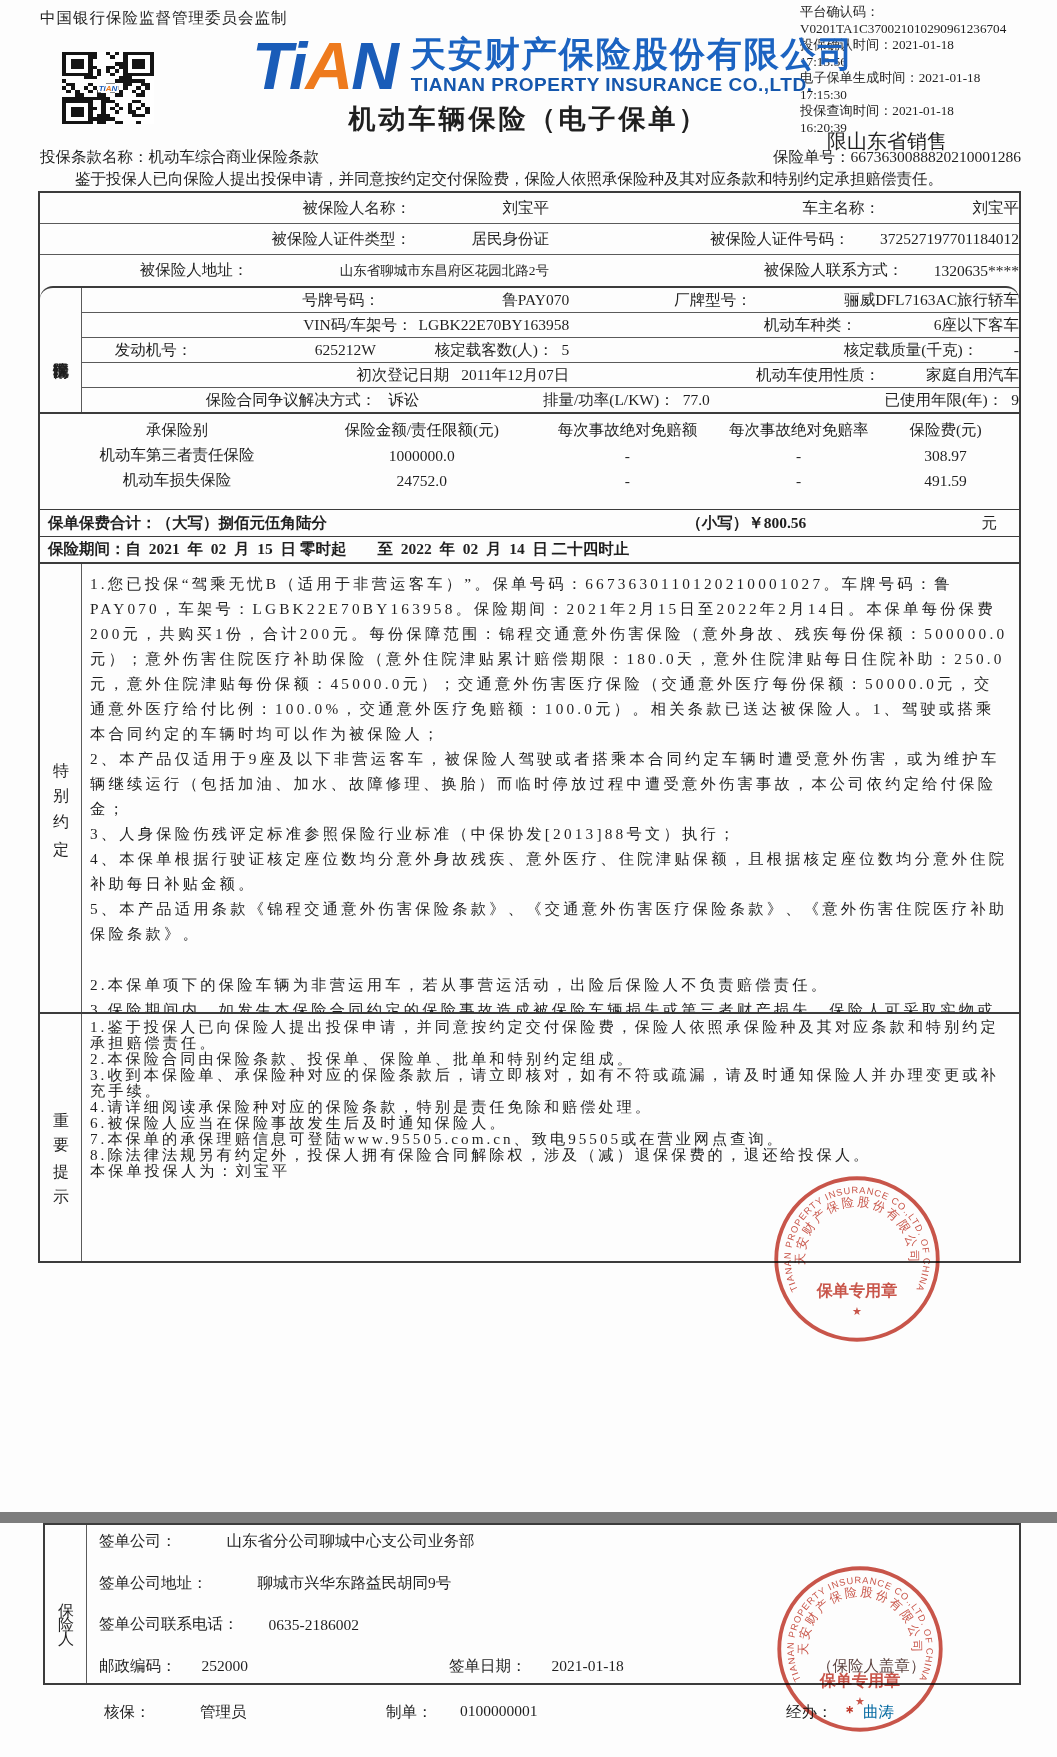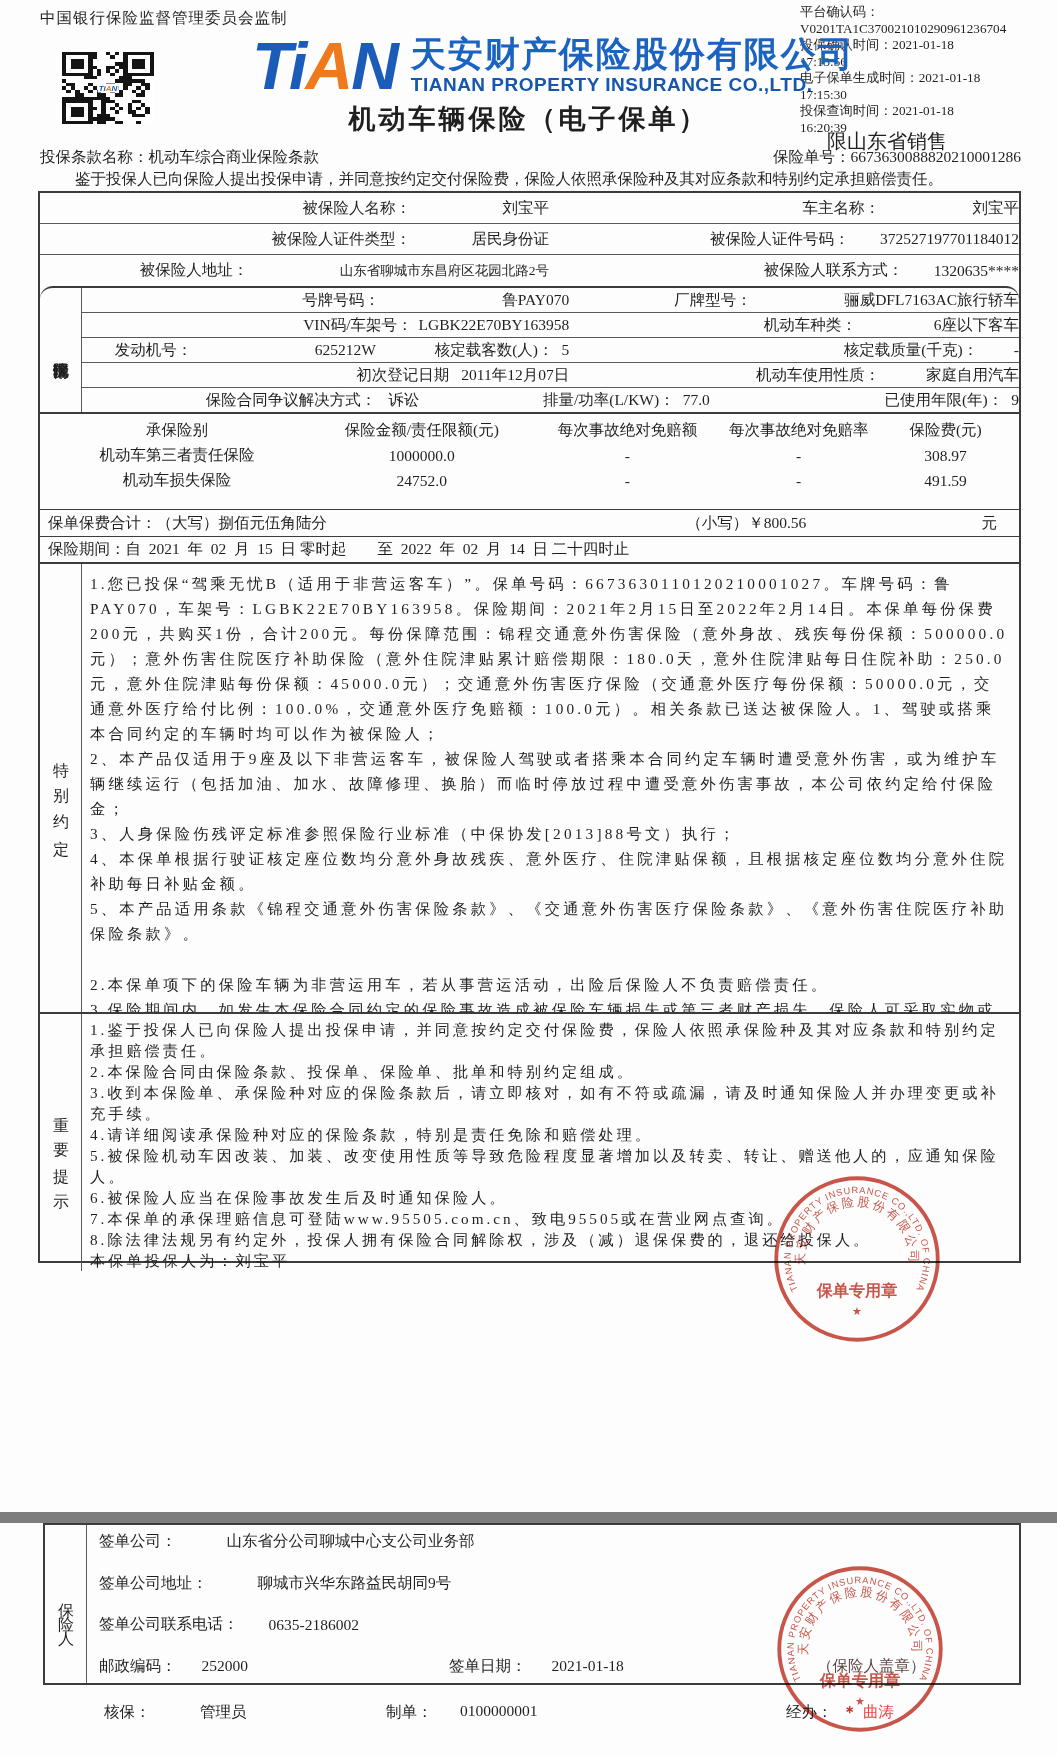"保单保费合计：（大写）捌佰元伍角陆分" .pre { font-weight: none -> bold }
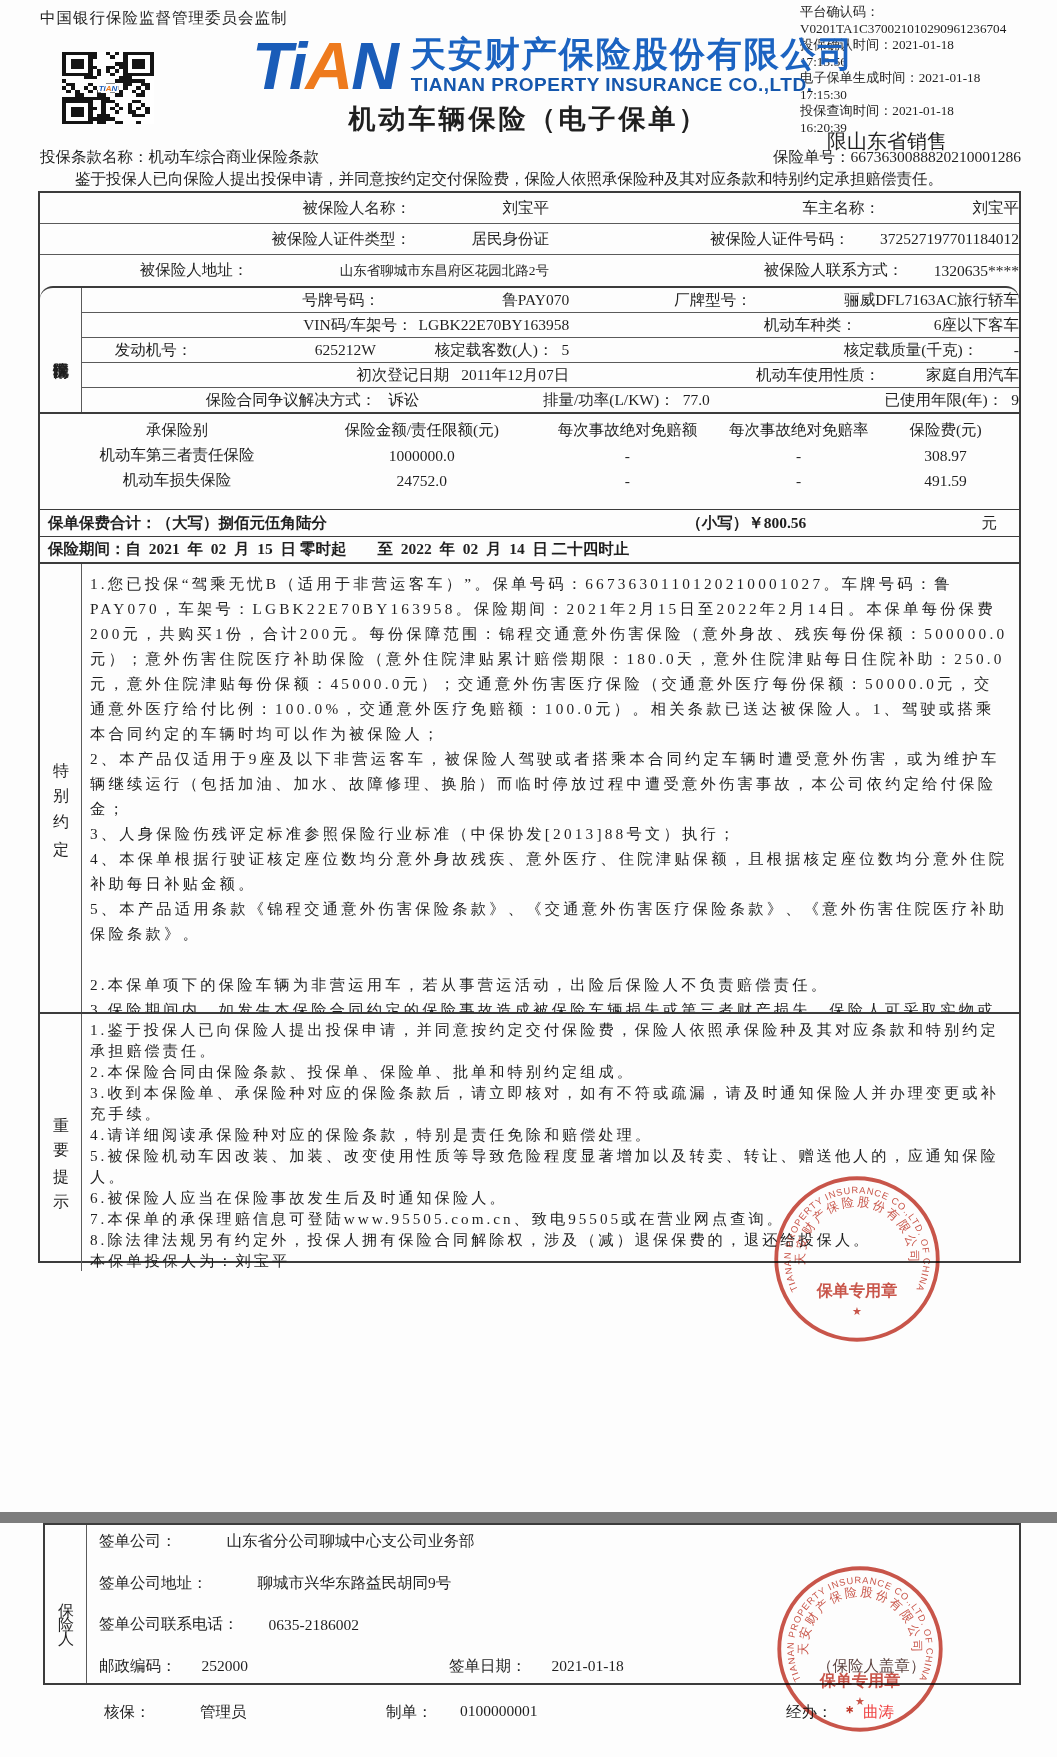"1.鉴于投保人已向保险人提出投保申请，并同意按约定交付保险费，保险人依照承保险种" .nt-content { line-height: 21px -> 16px }
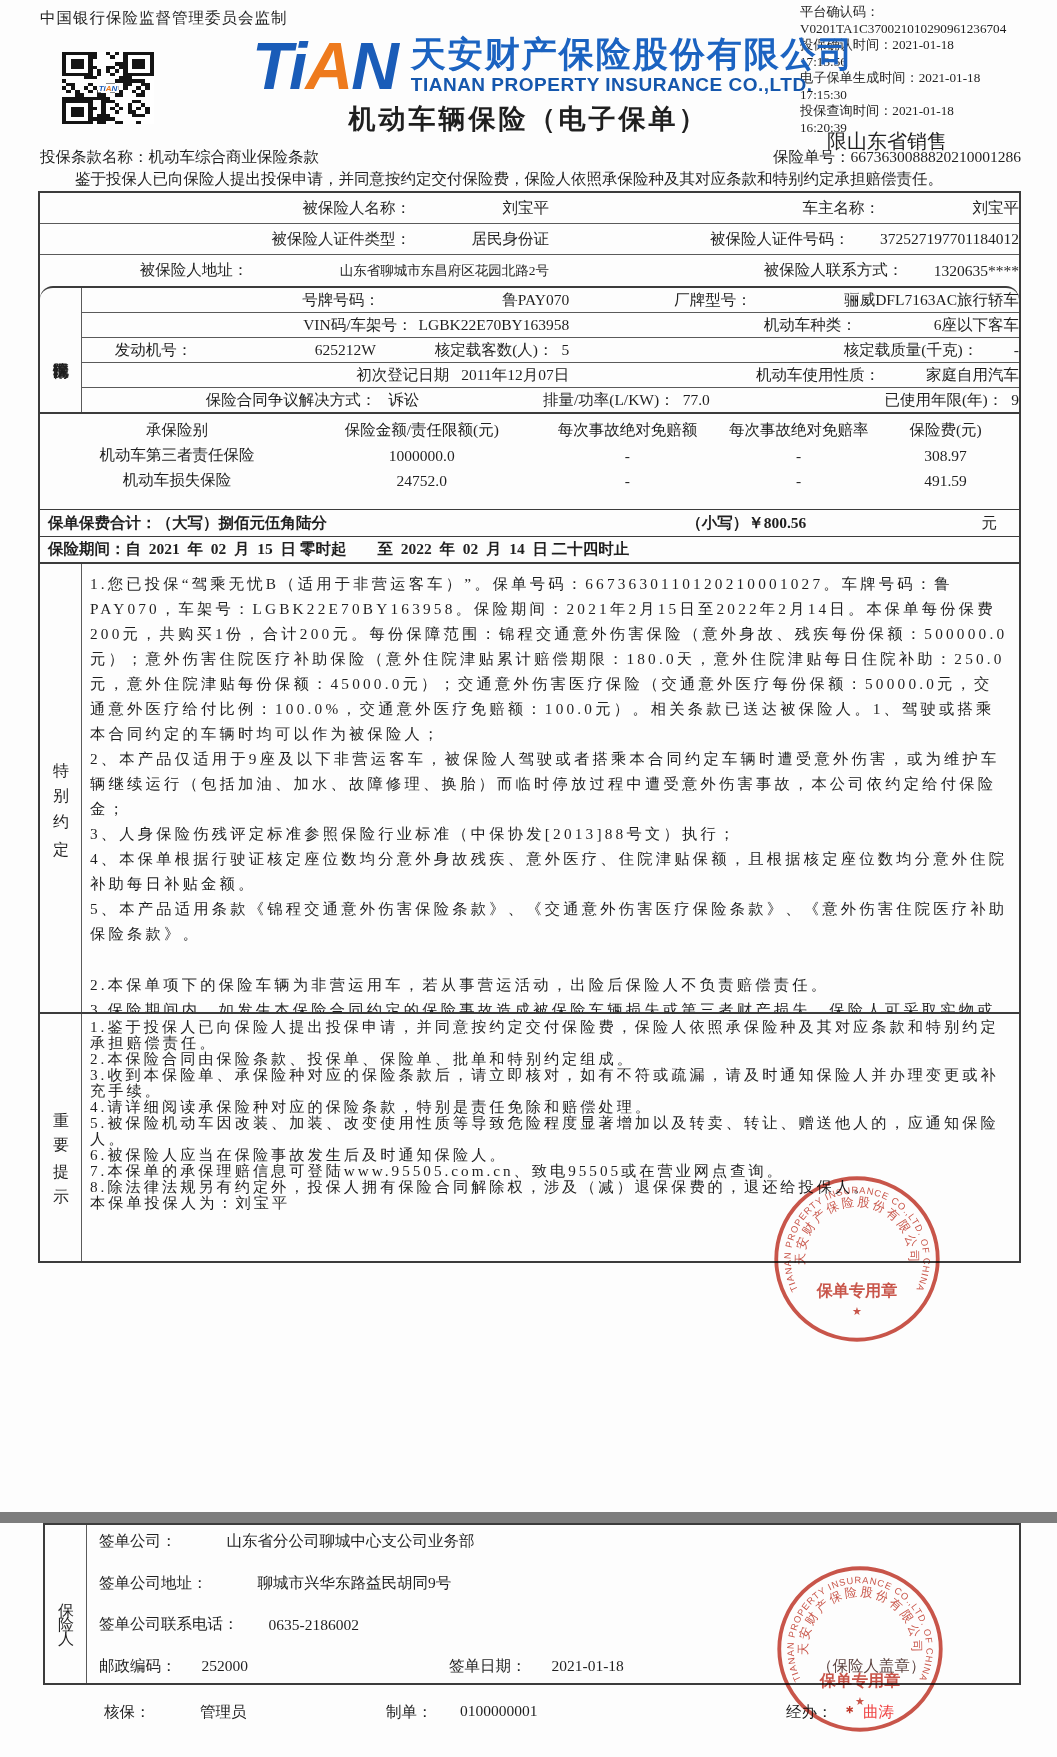"5.被保险机动车因改装、加装、改变使用性质等导致危险程度显著增加以及转卖、转让、" div { html: <div>5.被保险机动车因改装、加装、改变使用性质等导致危险程度显著增加以及转卖、转让、赠送他人的，应通知保险人。</div> -> none }
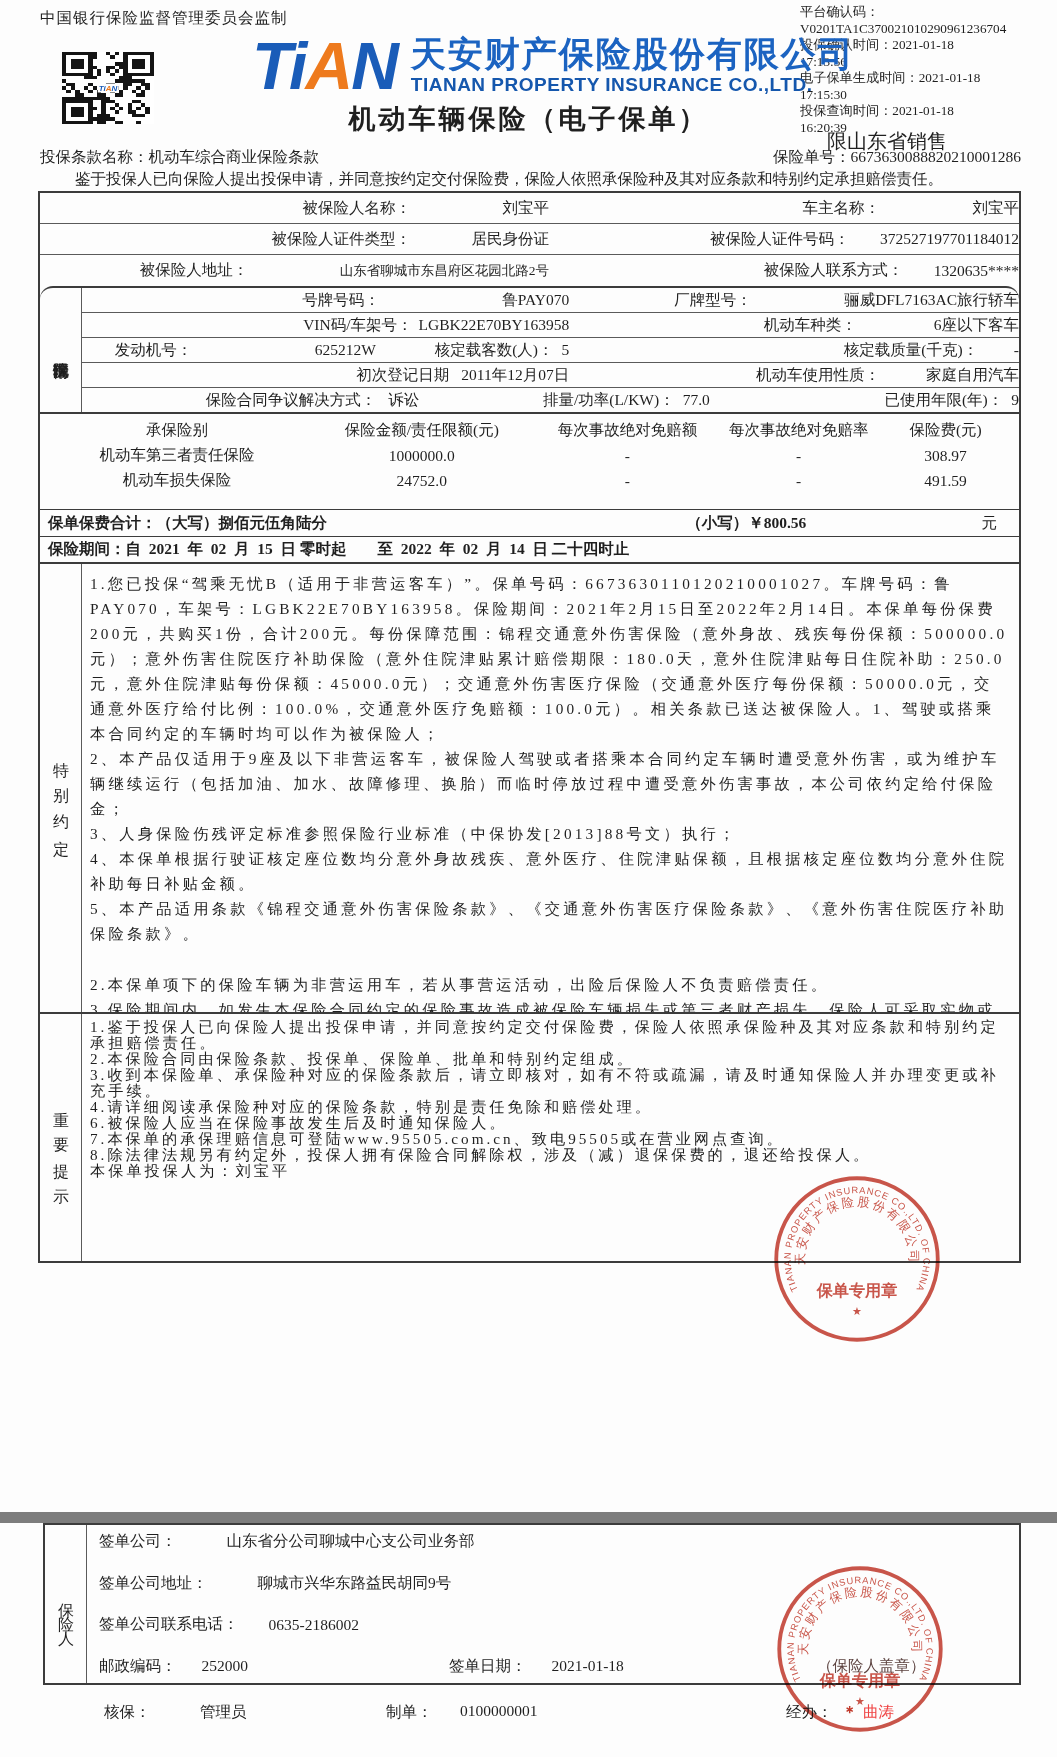"曲涛" .f-hv { color: #ef4444 -> #0369a1 }
